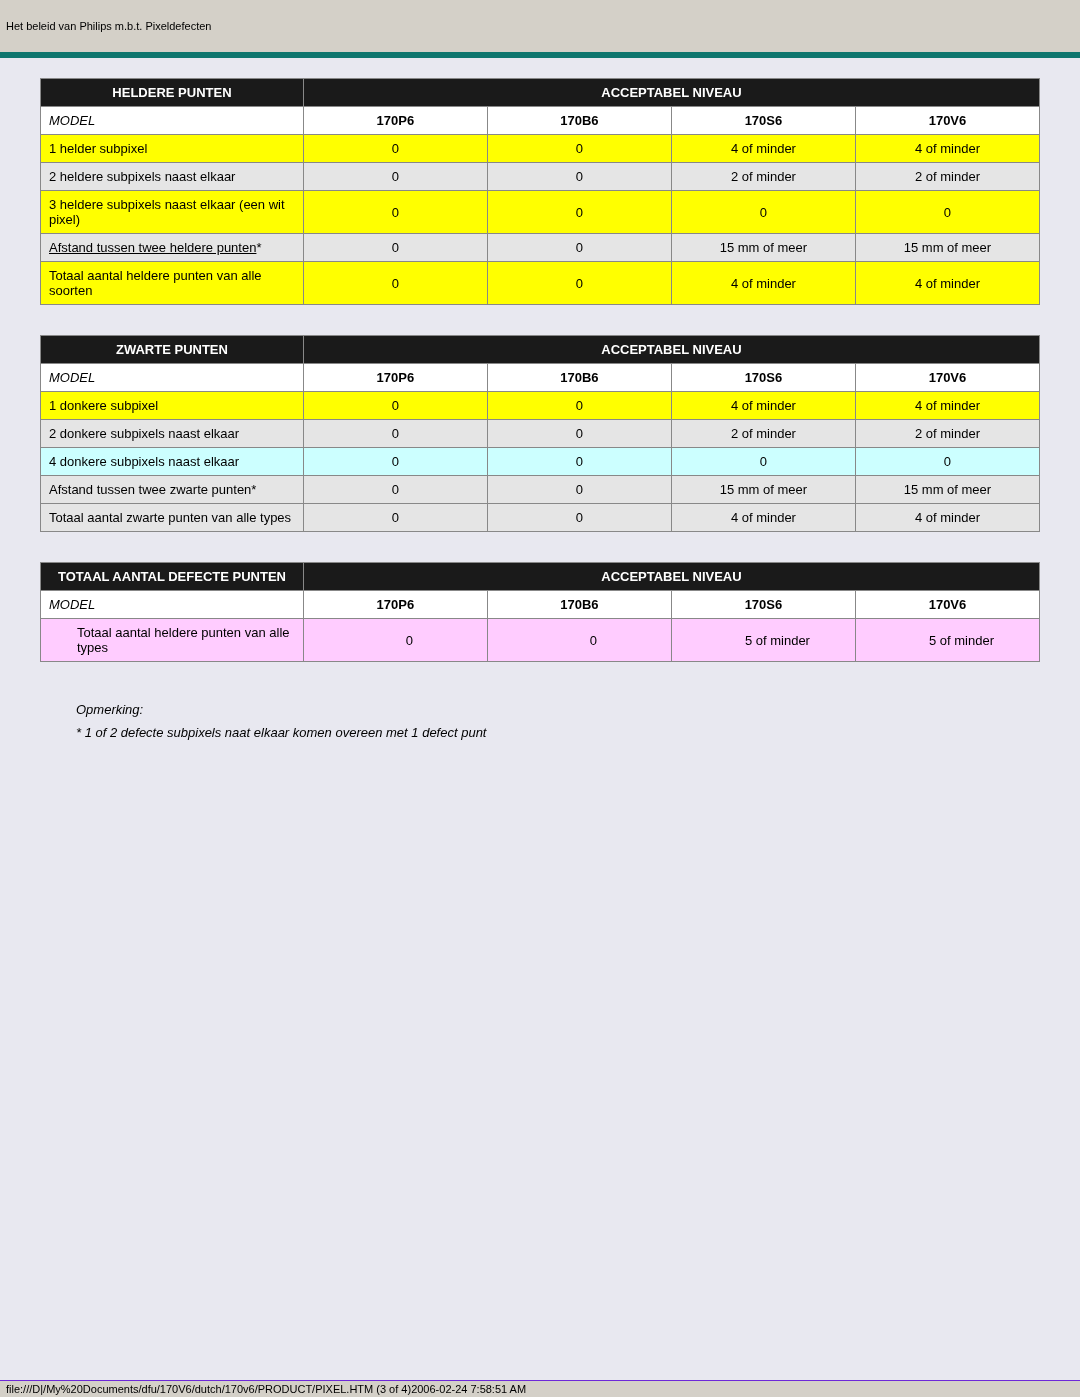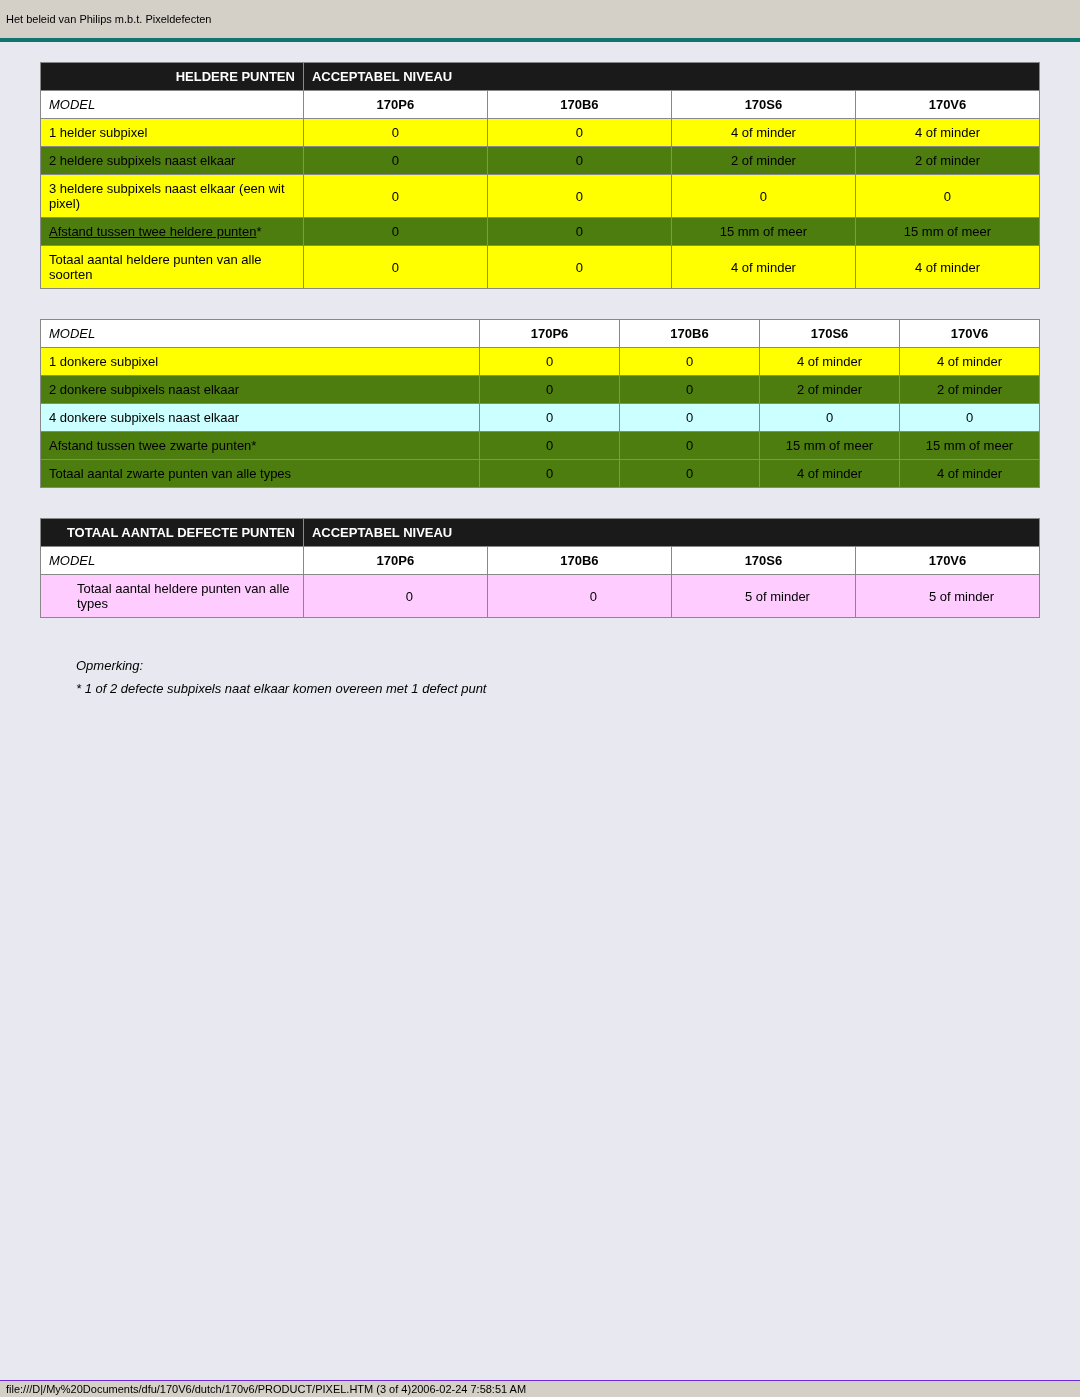"Het beleid van Philips m.b.t." #title-bar { border-bottom: 4px solid #0f766e -> 6px solid #0f766e; padding: 13px 6px -> 20px 6px }
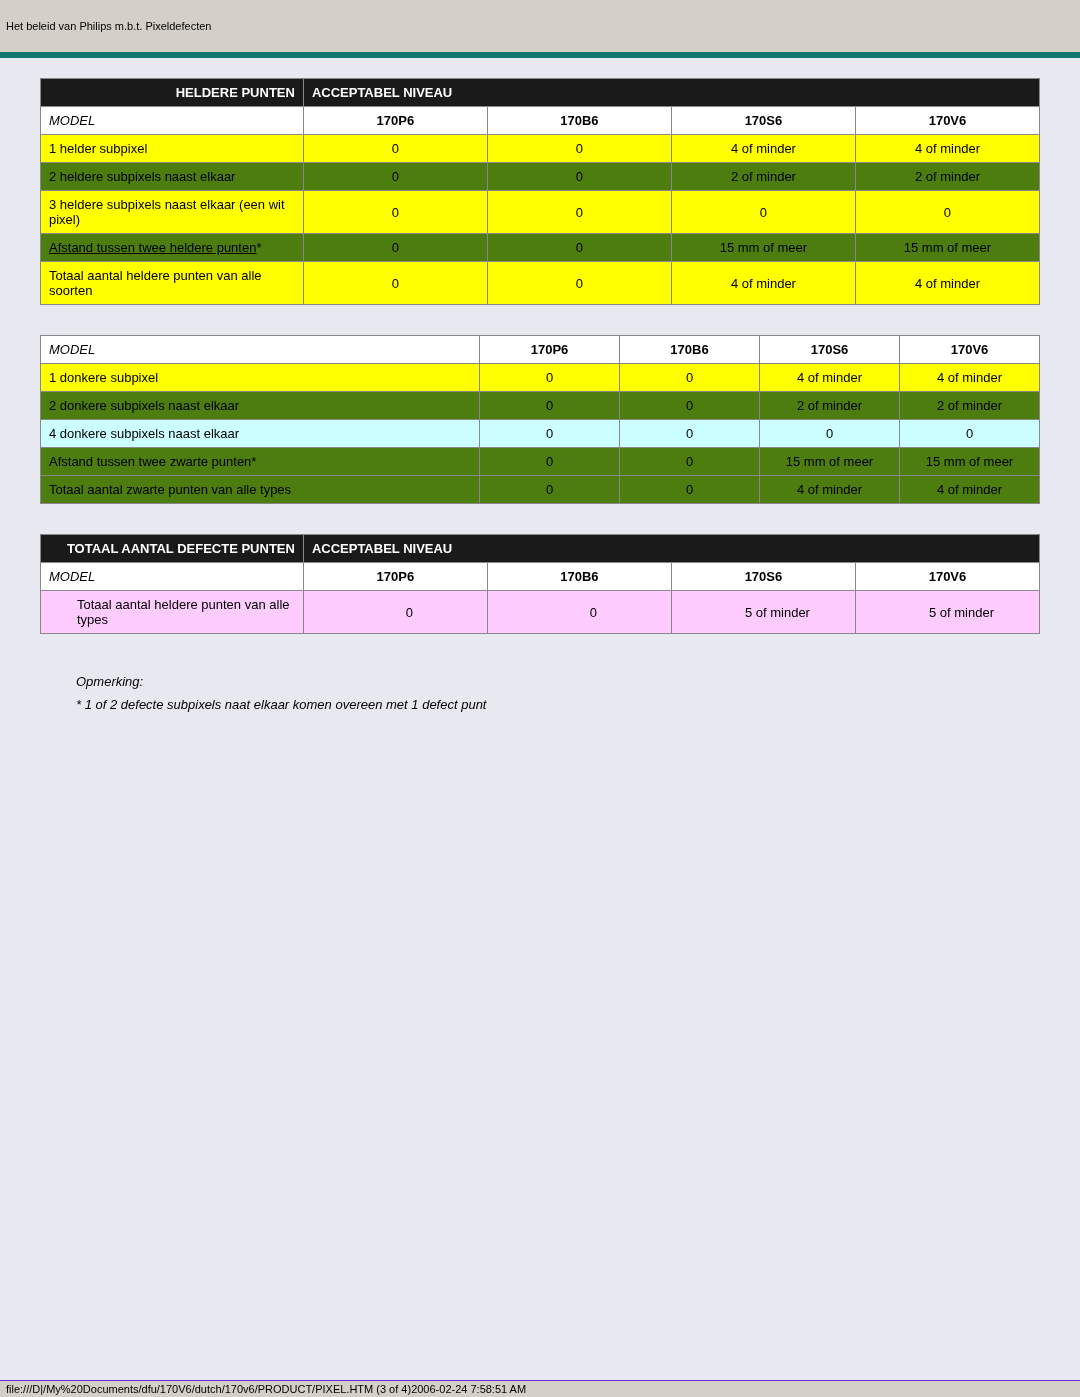"HELDERE PUNTEN" .header-row td:first-child { text-align: right -> center }
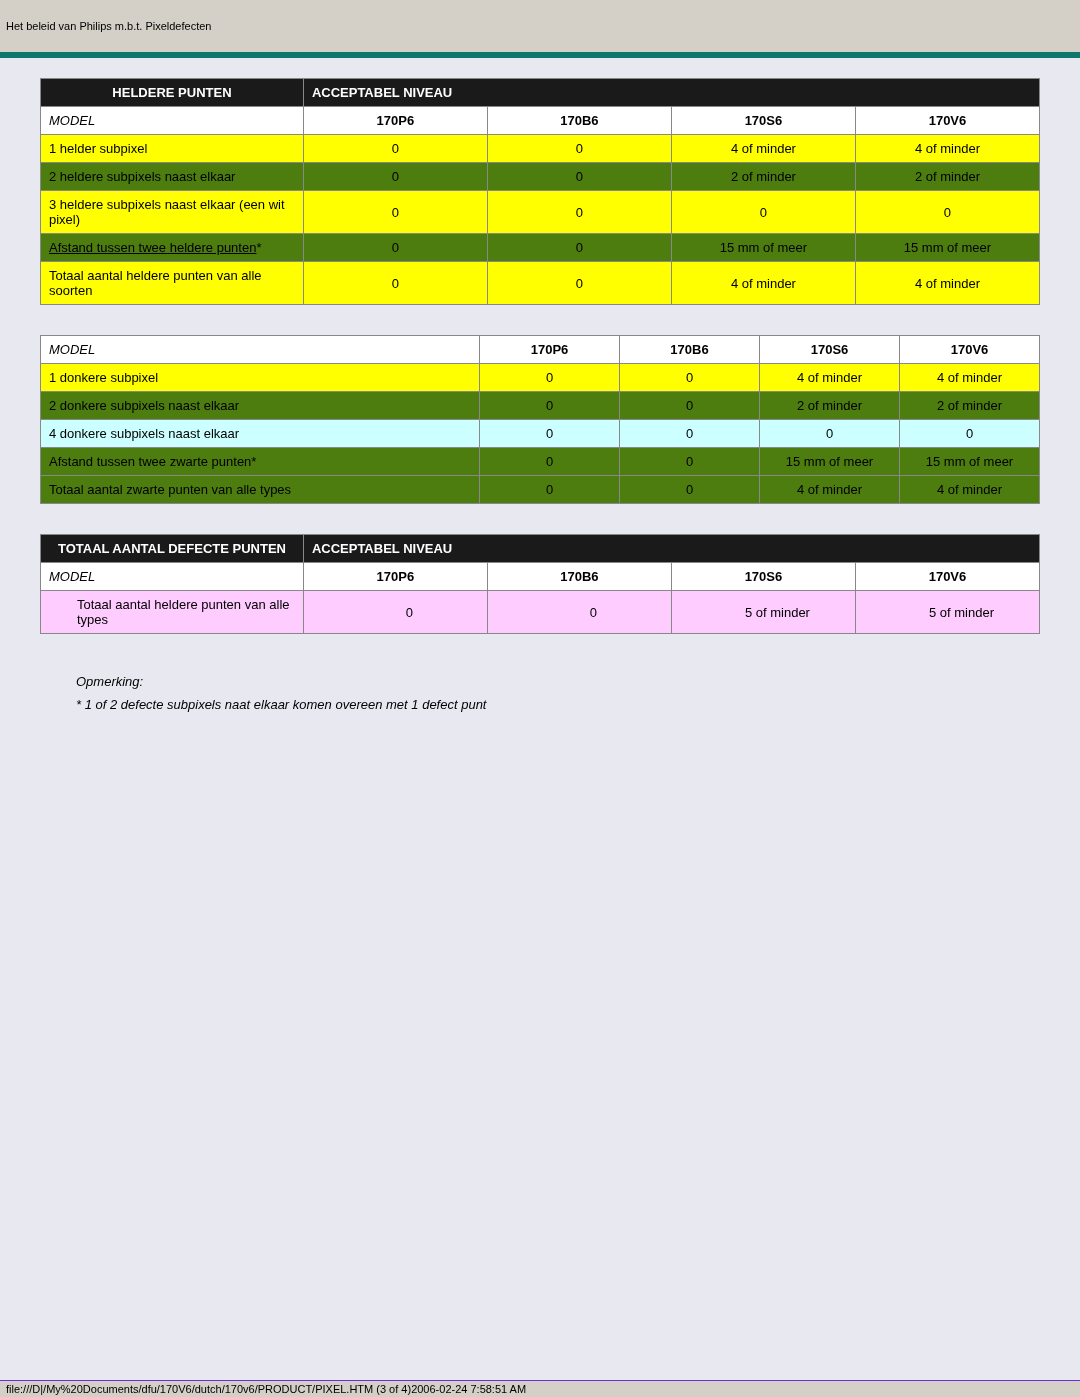"ACCEPTABEL NIVEAU" .header-row td { text-align: left -> center }
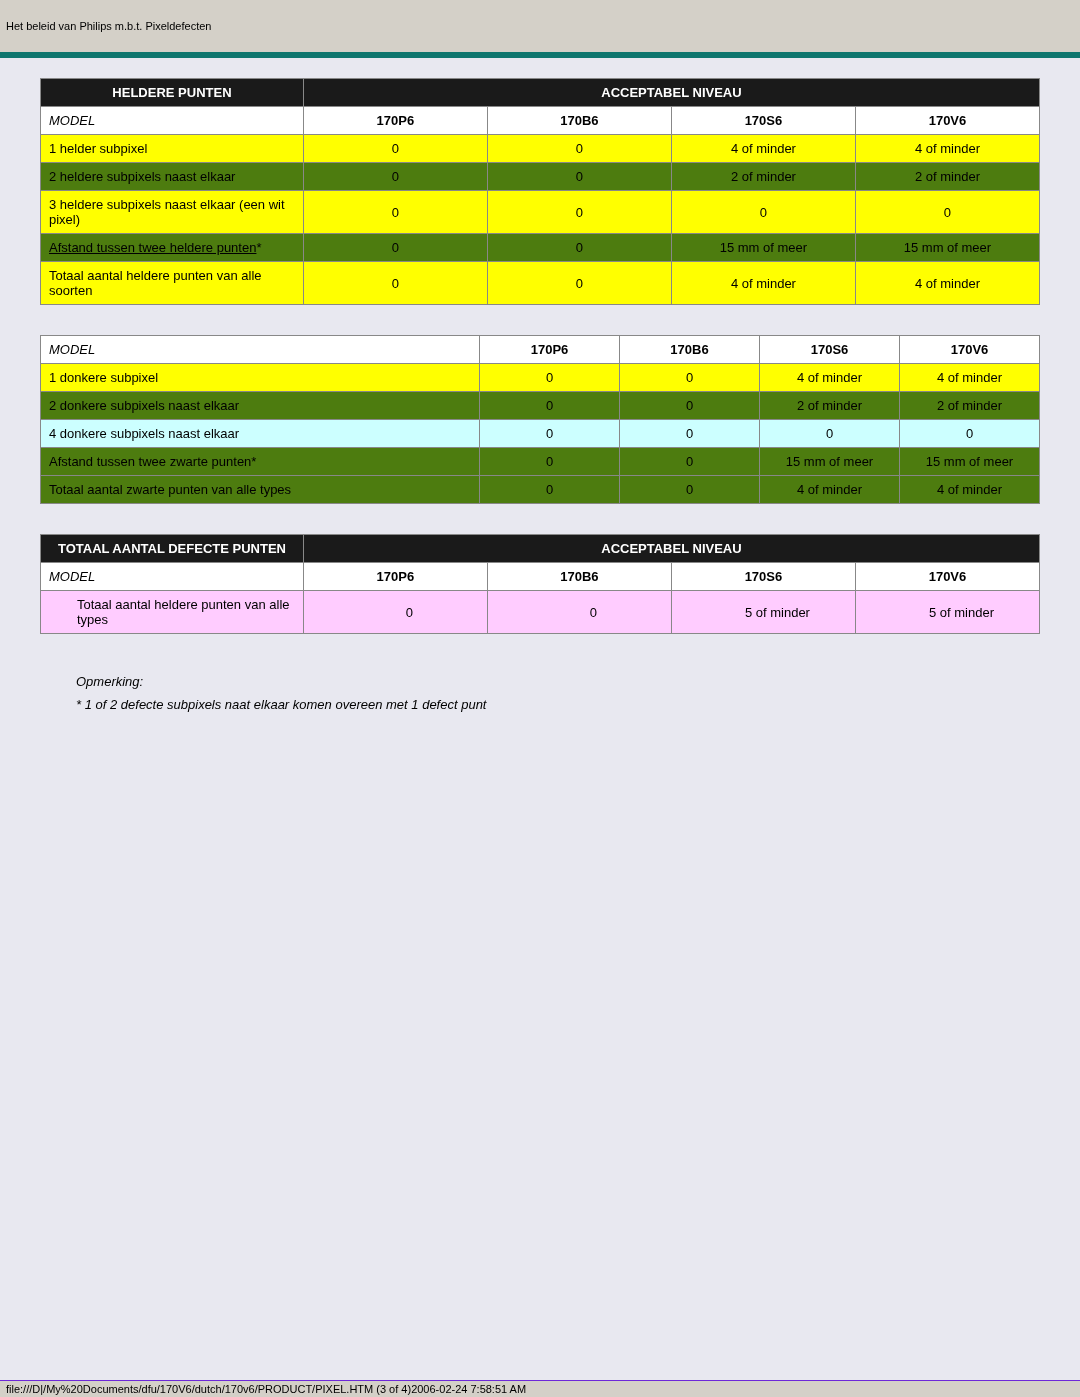"2 heldere subpixels naast elkaar" .normal-row td { background: #4d7c0f -> #e5e5e5 }
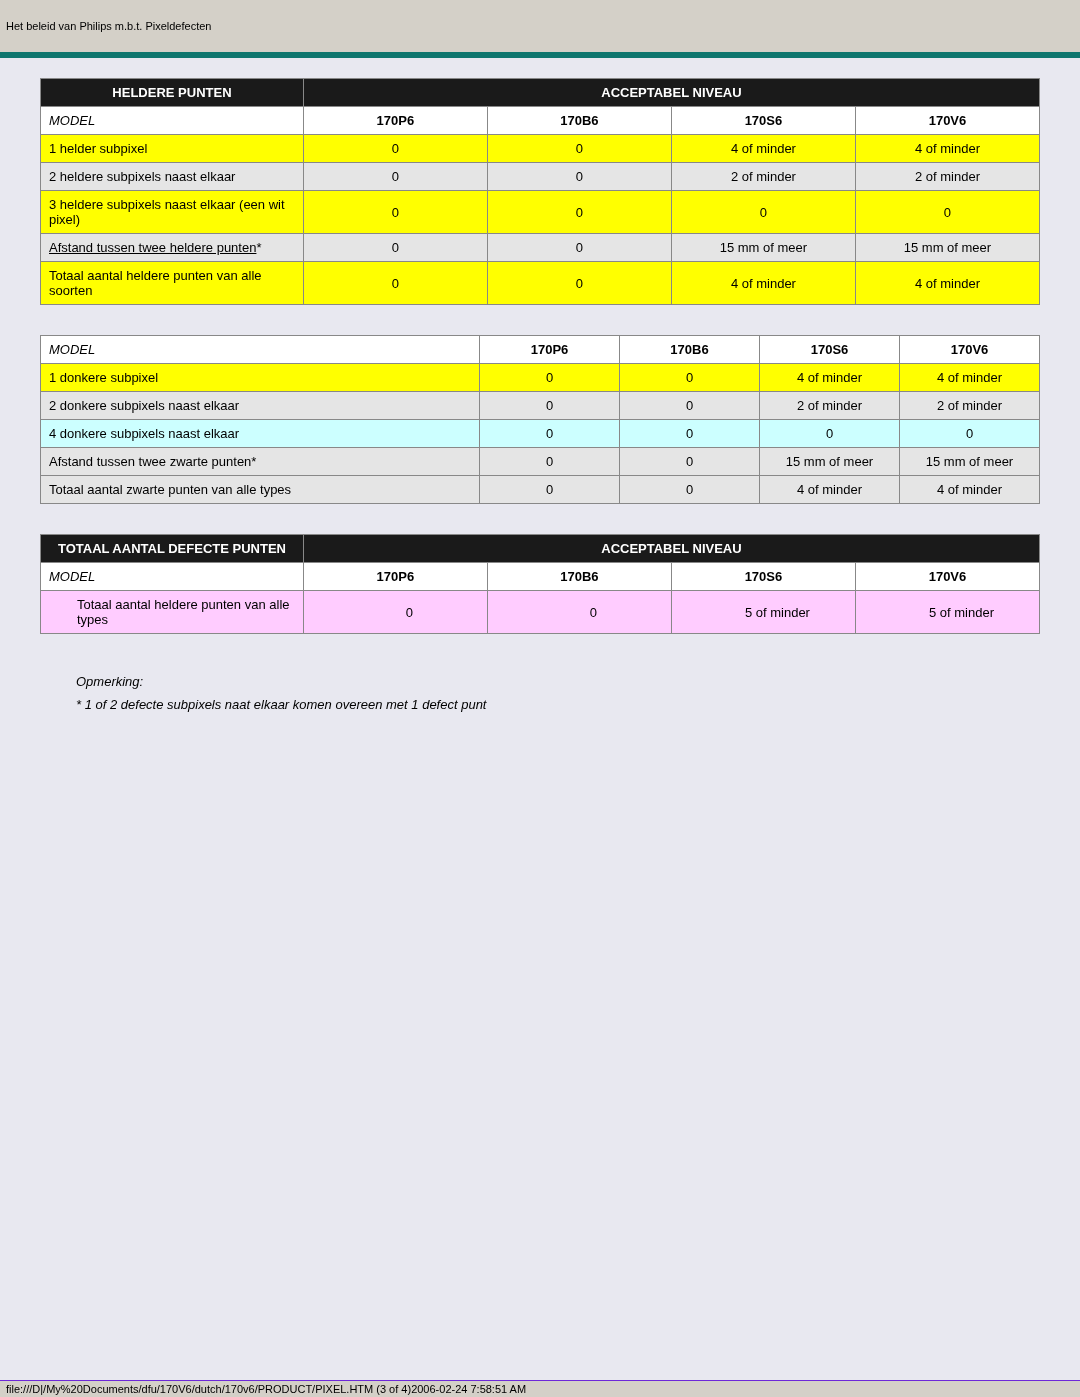"ZWARTE PUNTEN" tr.header-row { html: none -> <tr> <td>ZWARTE PUNTEN</td> <td>ACCEPTABEL NIVEAU</td> </tr> }
